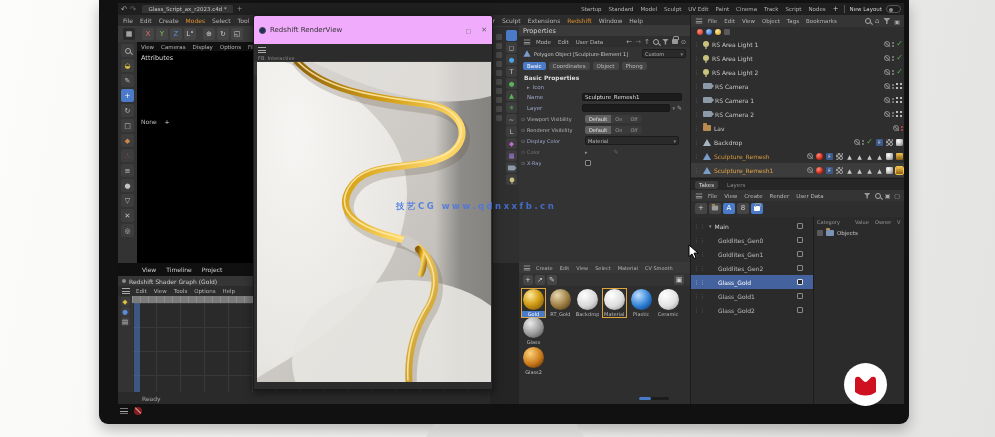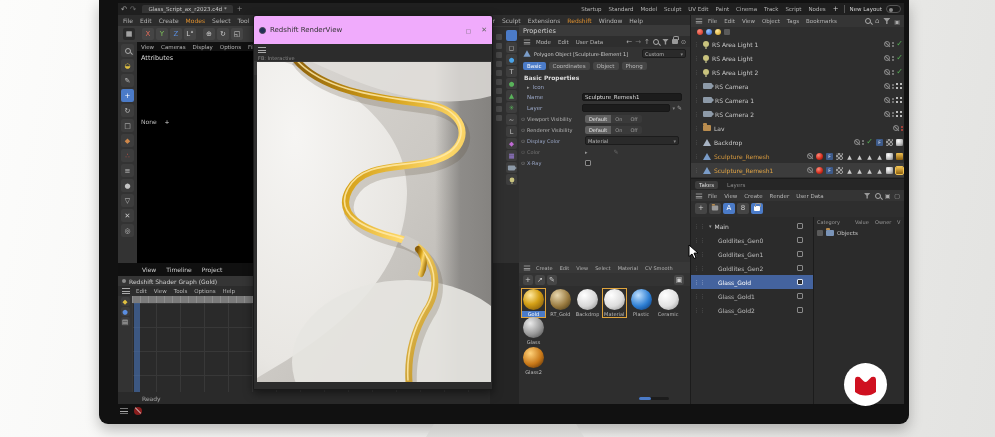"技艺CG www.qdnxxfb.cn" div.wmark { html: none -> <div>技艺CG www.qdnxxfb.cn</div> }
